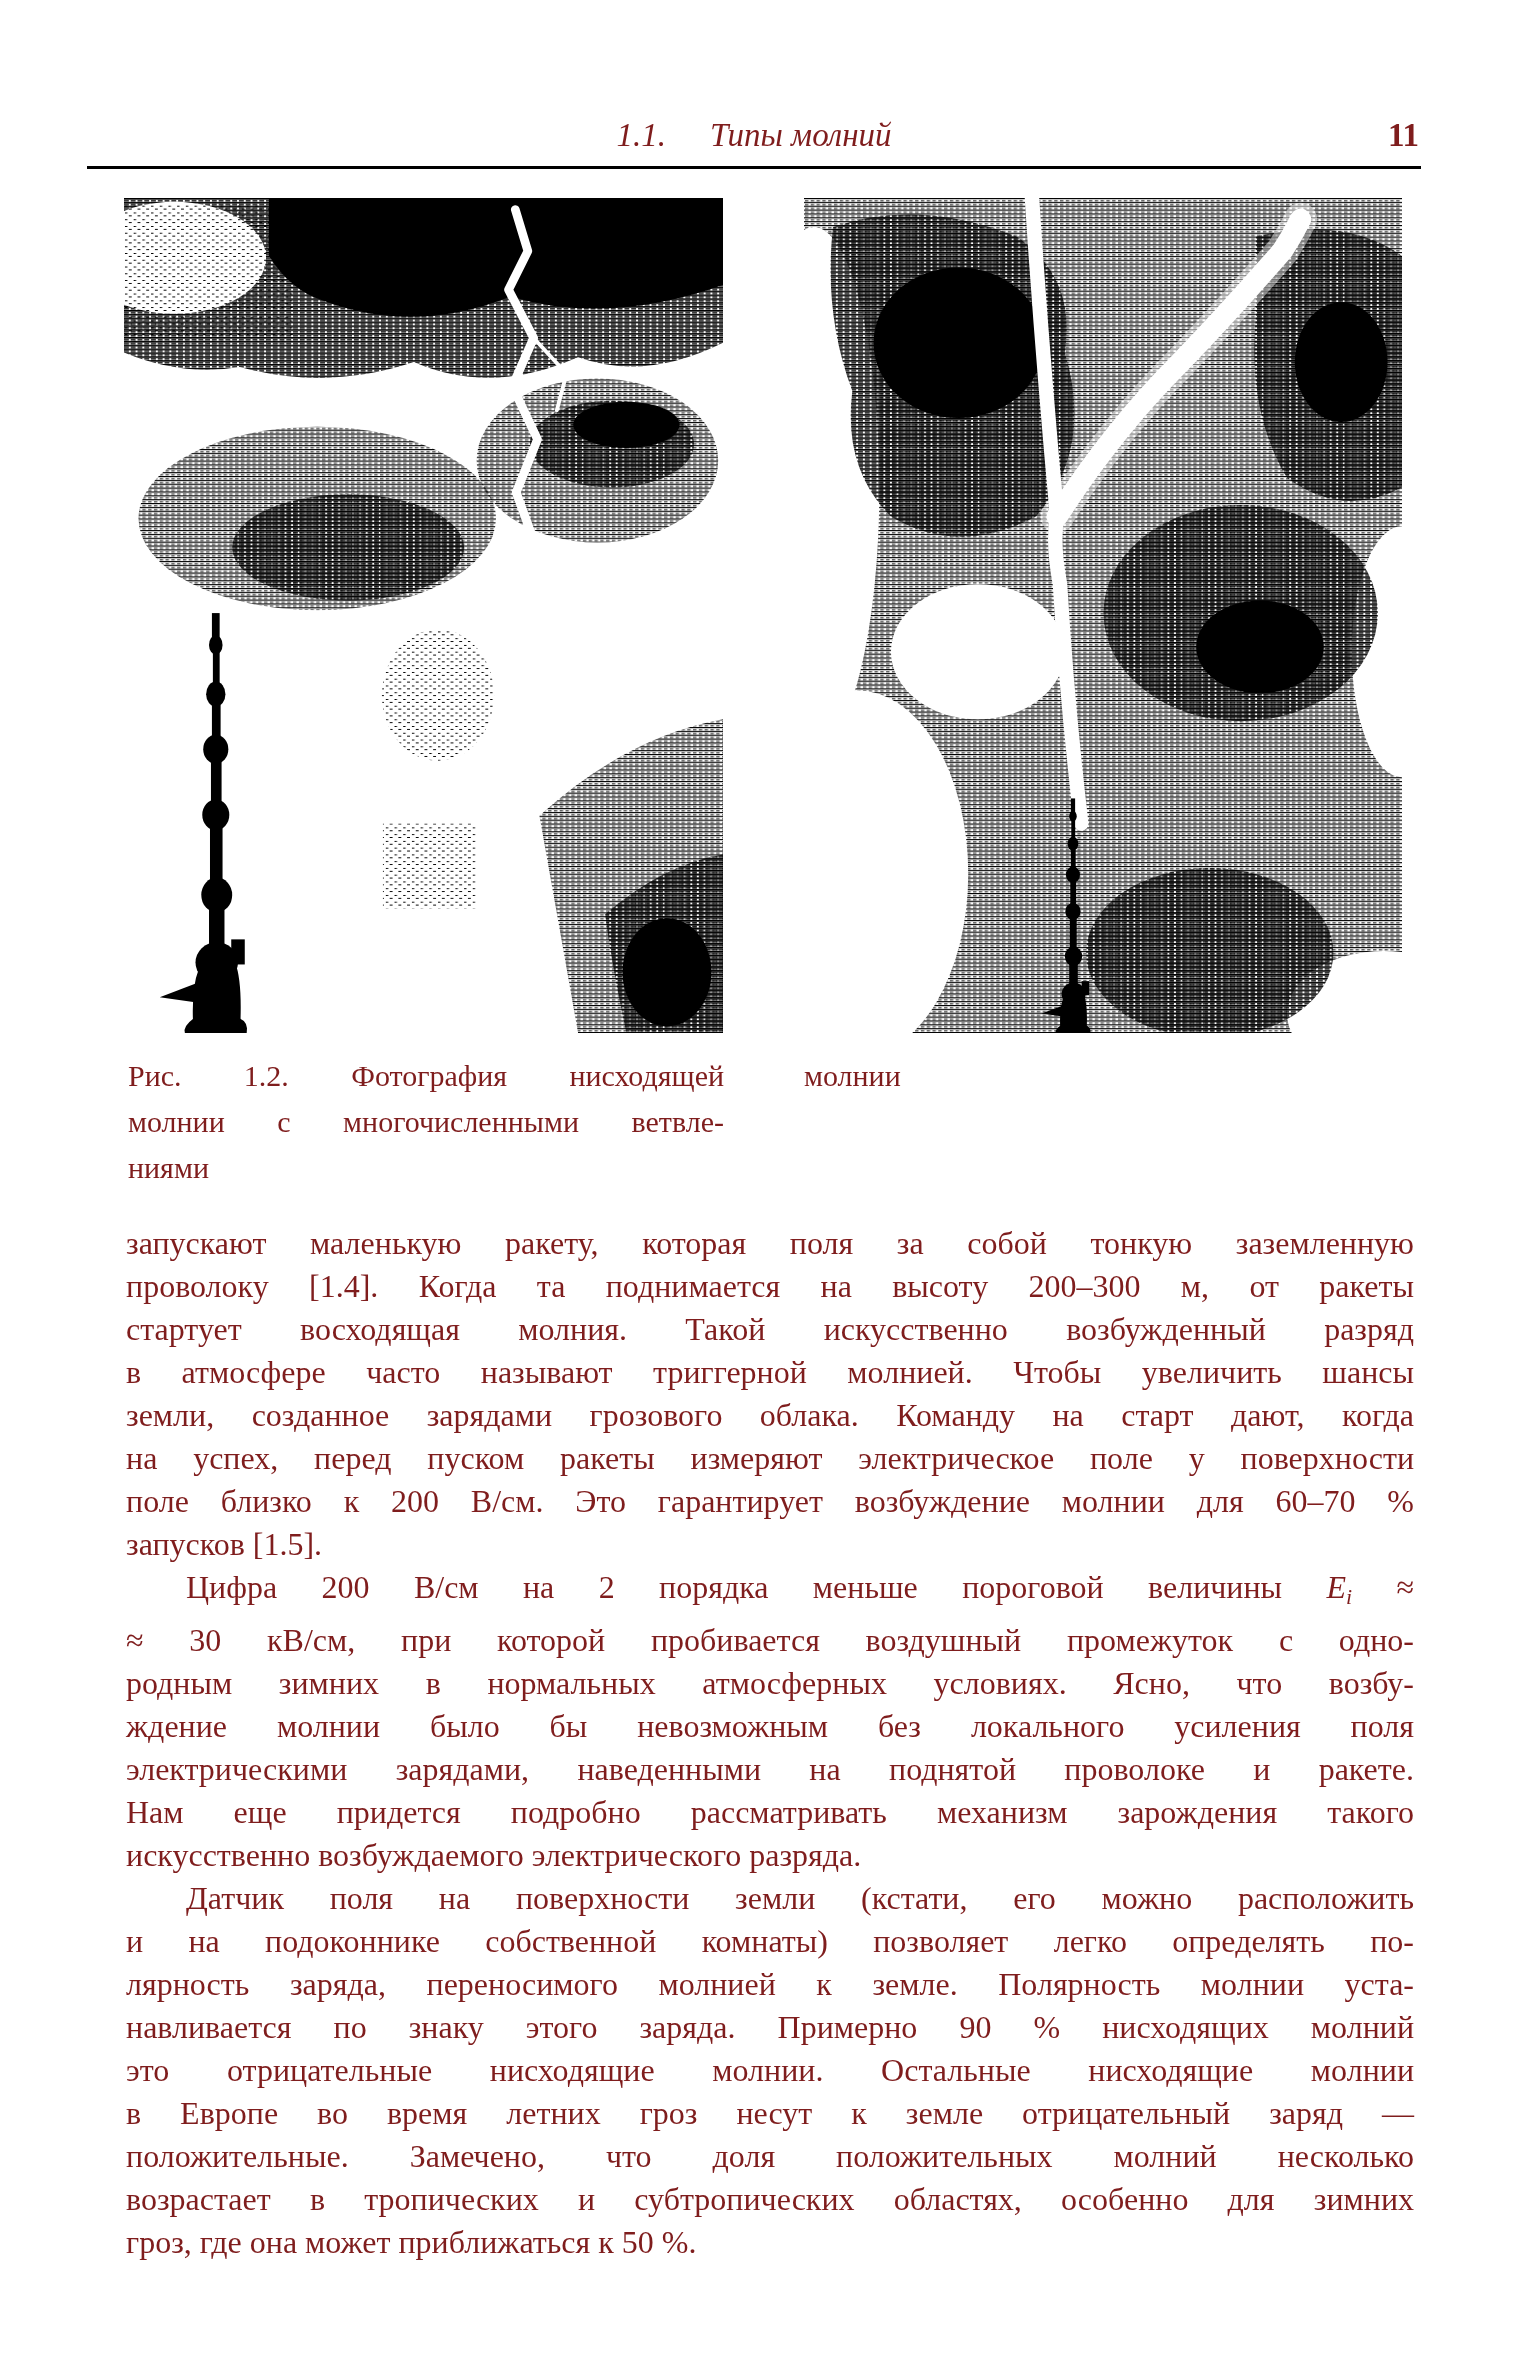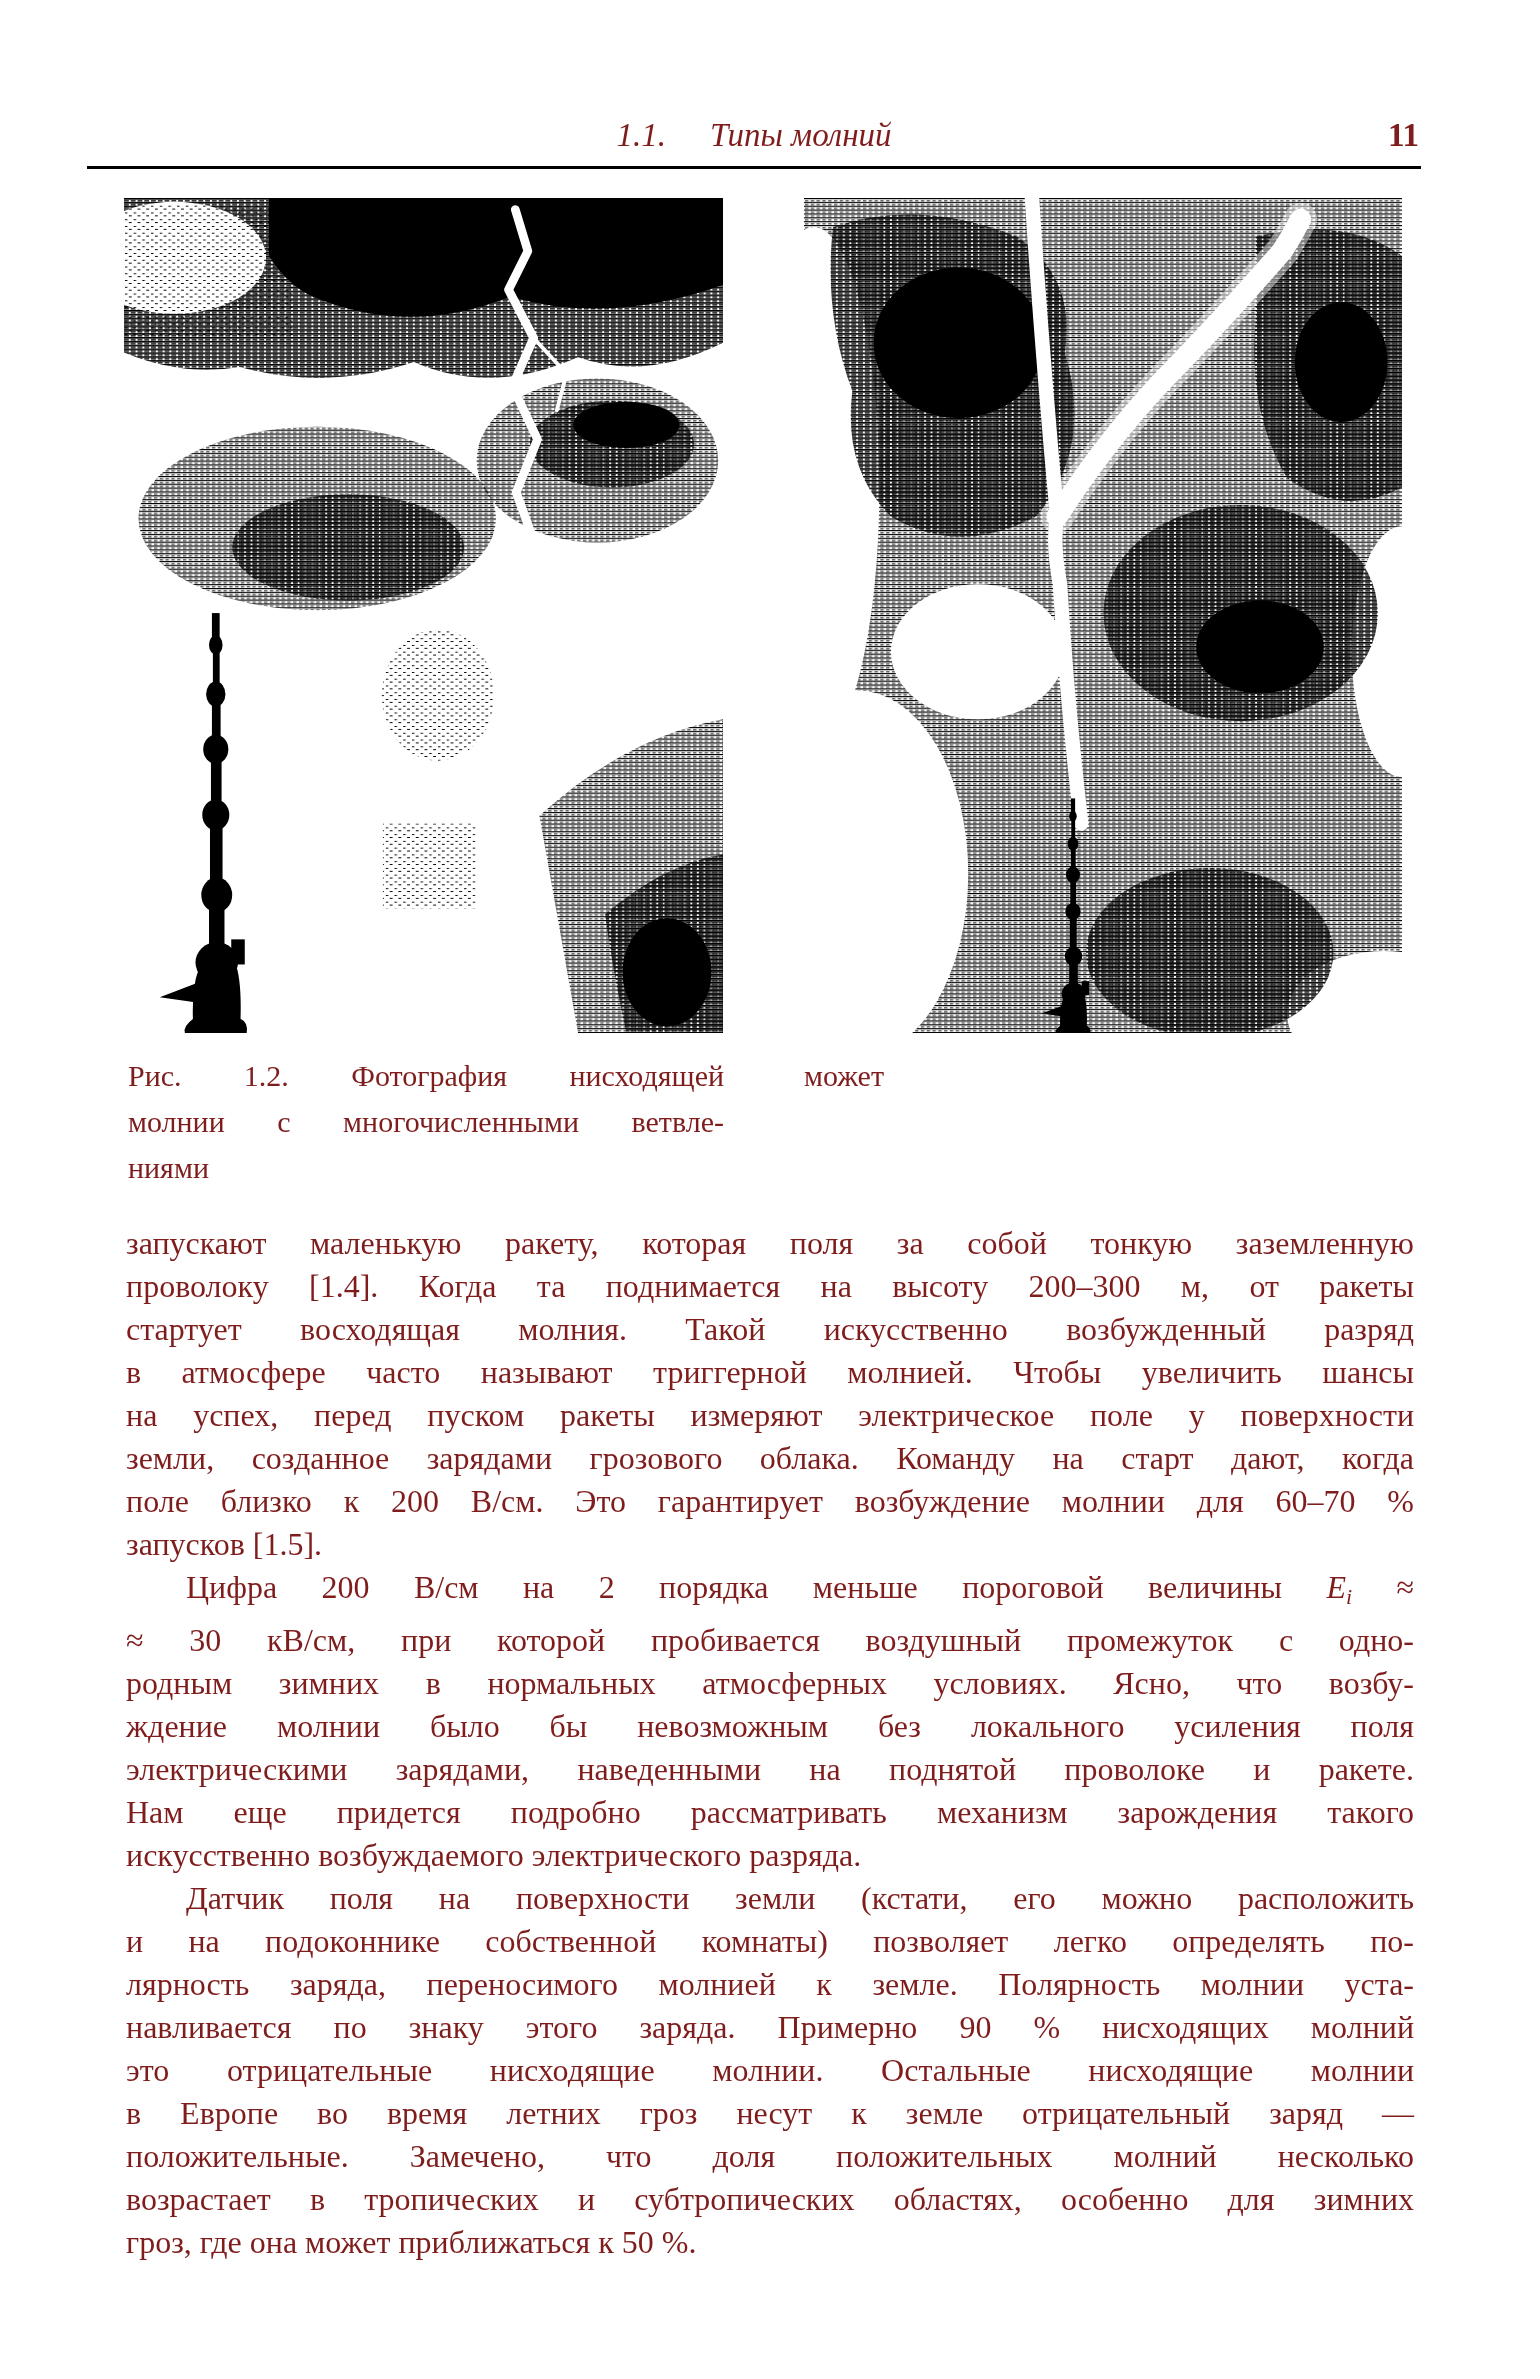"может" div.cap-line { text: может -> молнии }
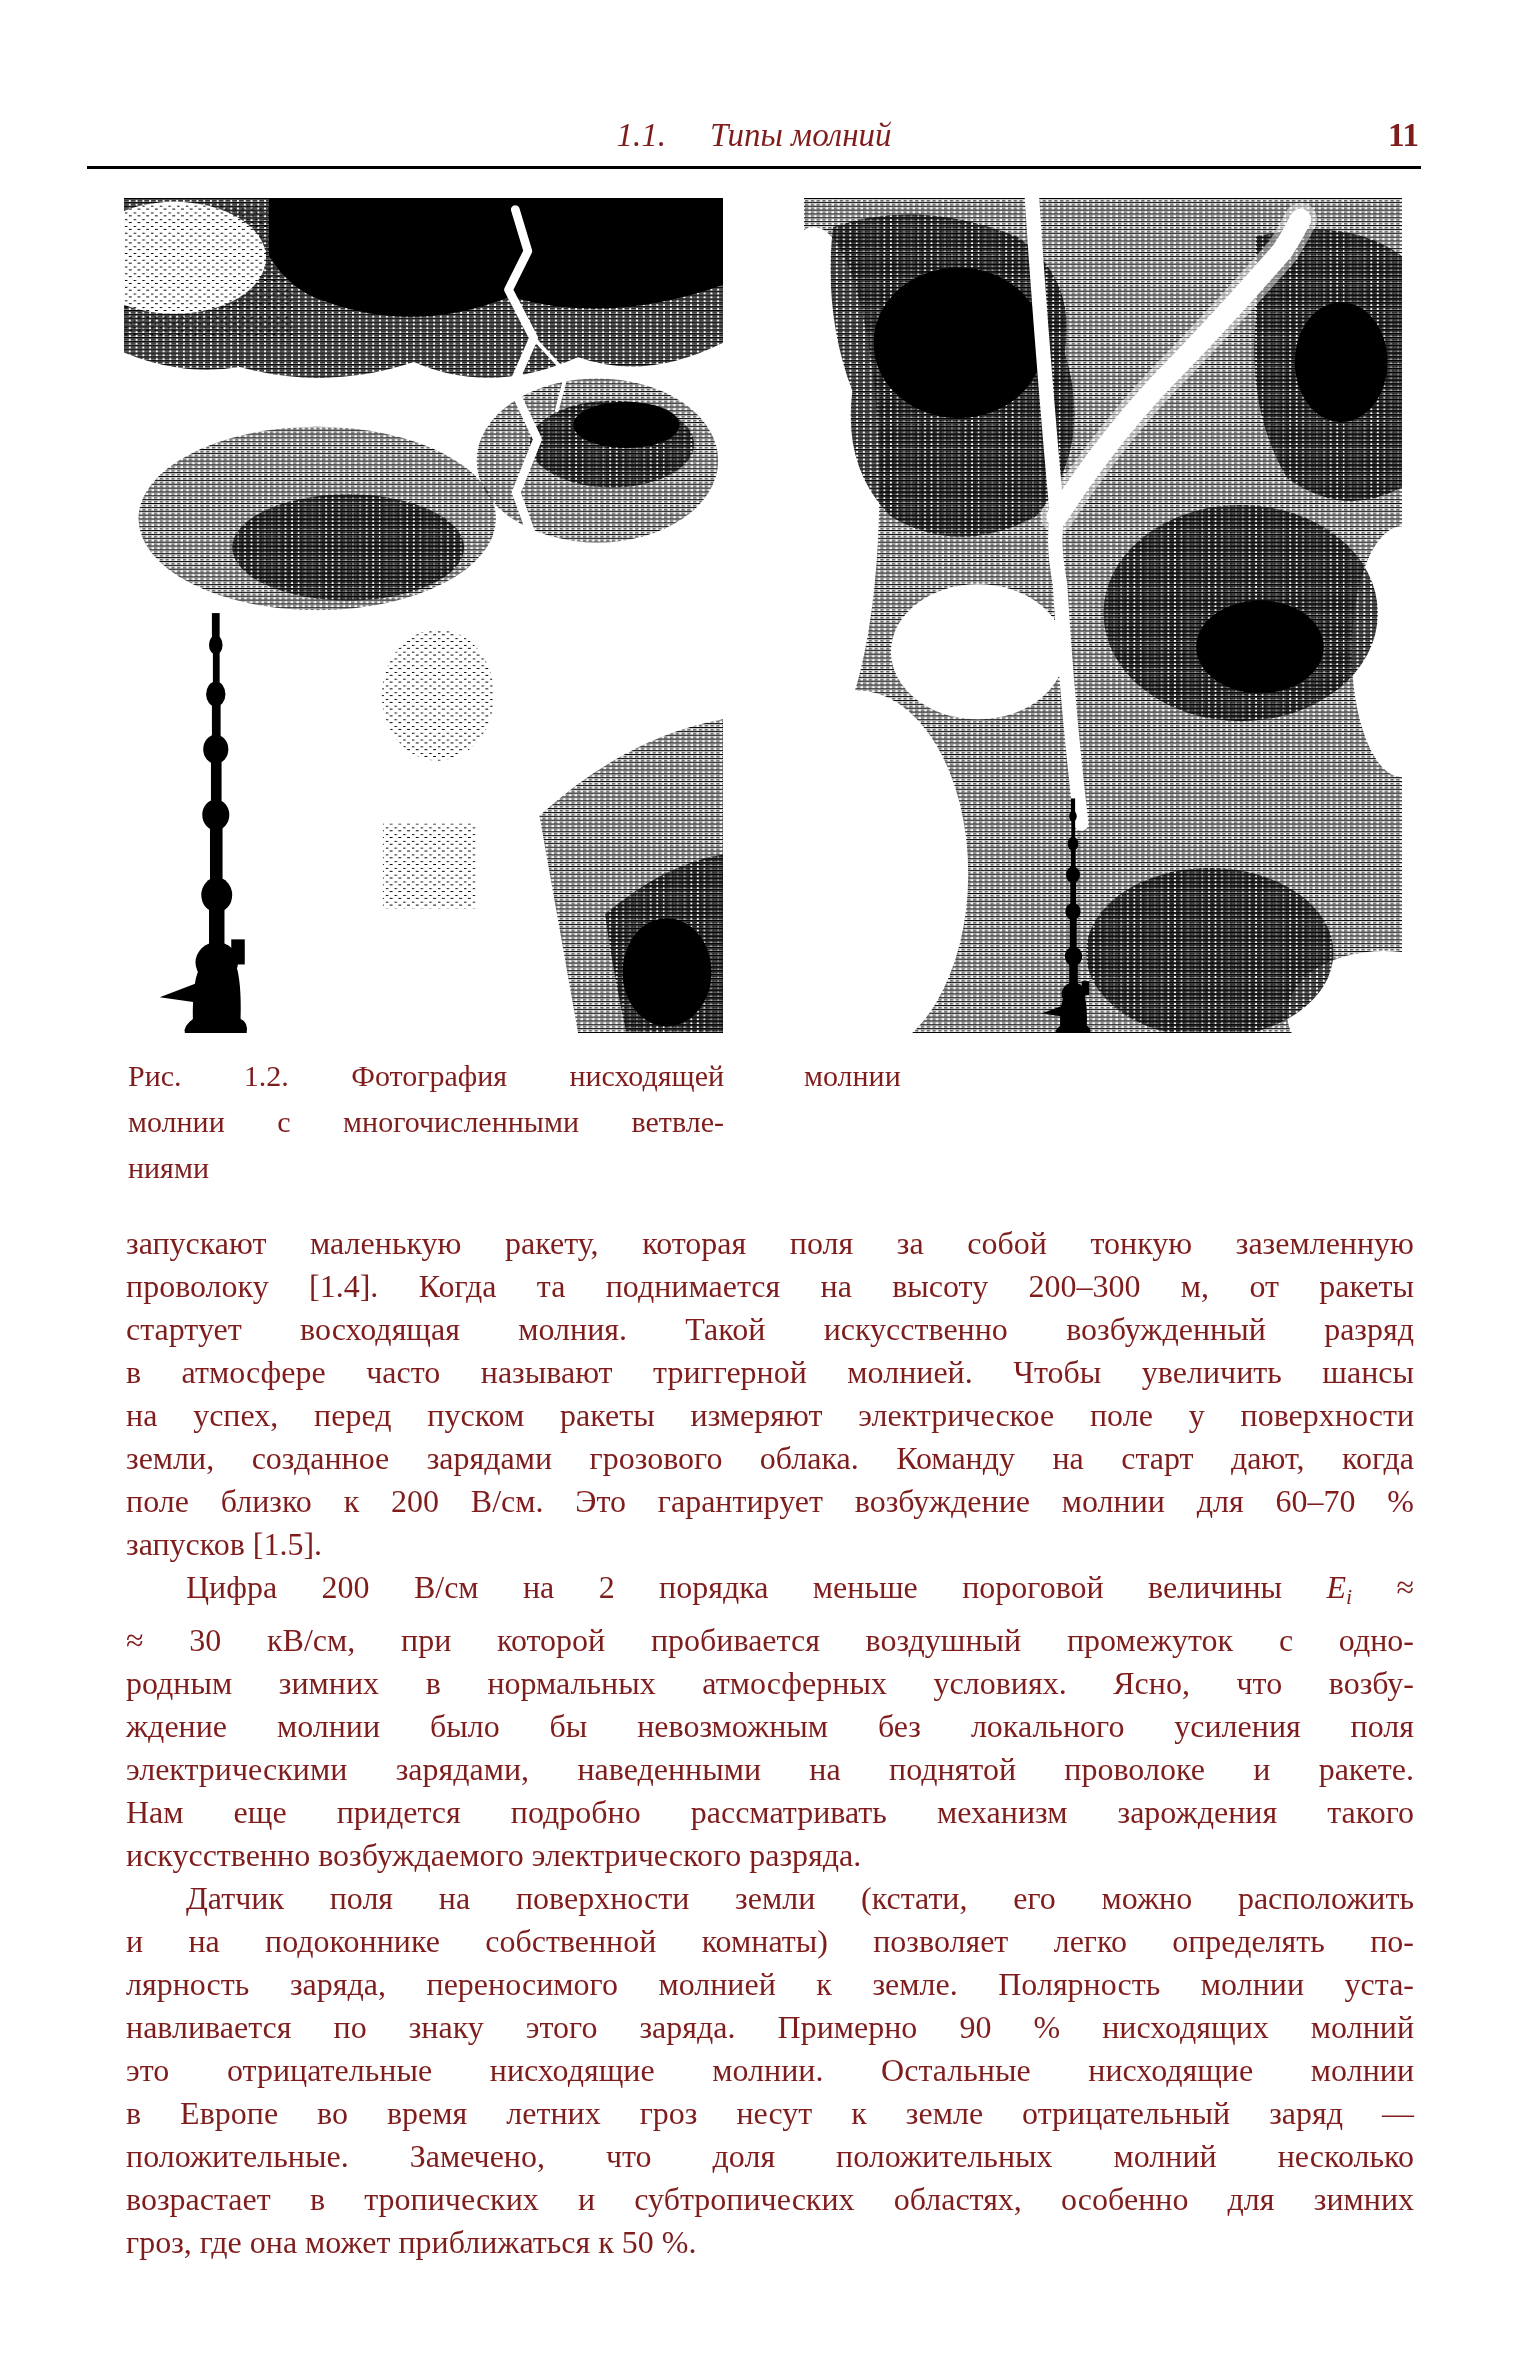"на успех, перед пуском ракеты" div.bline { order: before "земли, созданное зарядами грозового" -> after "земли, созданное зарядами грозового" }
